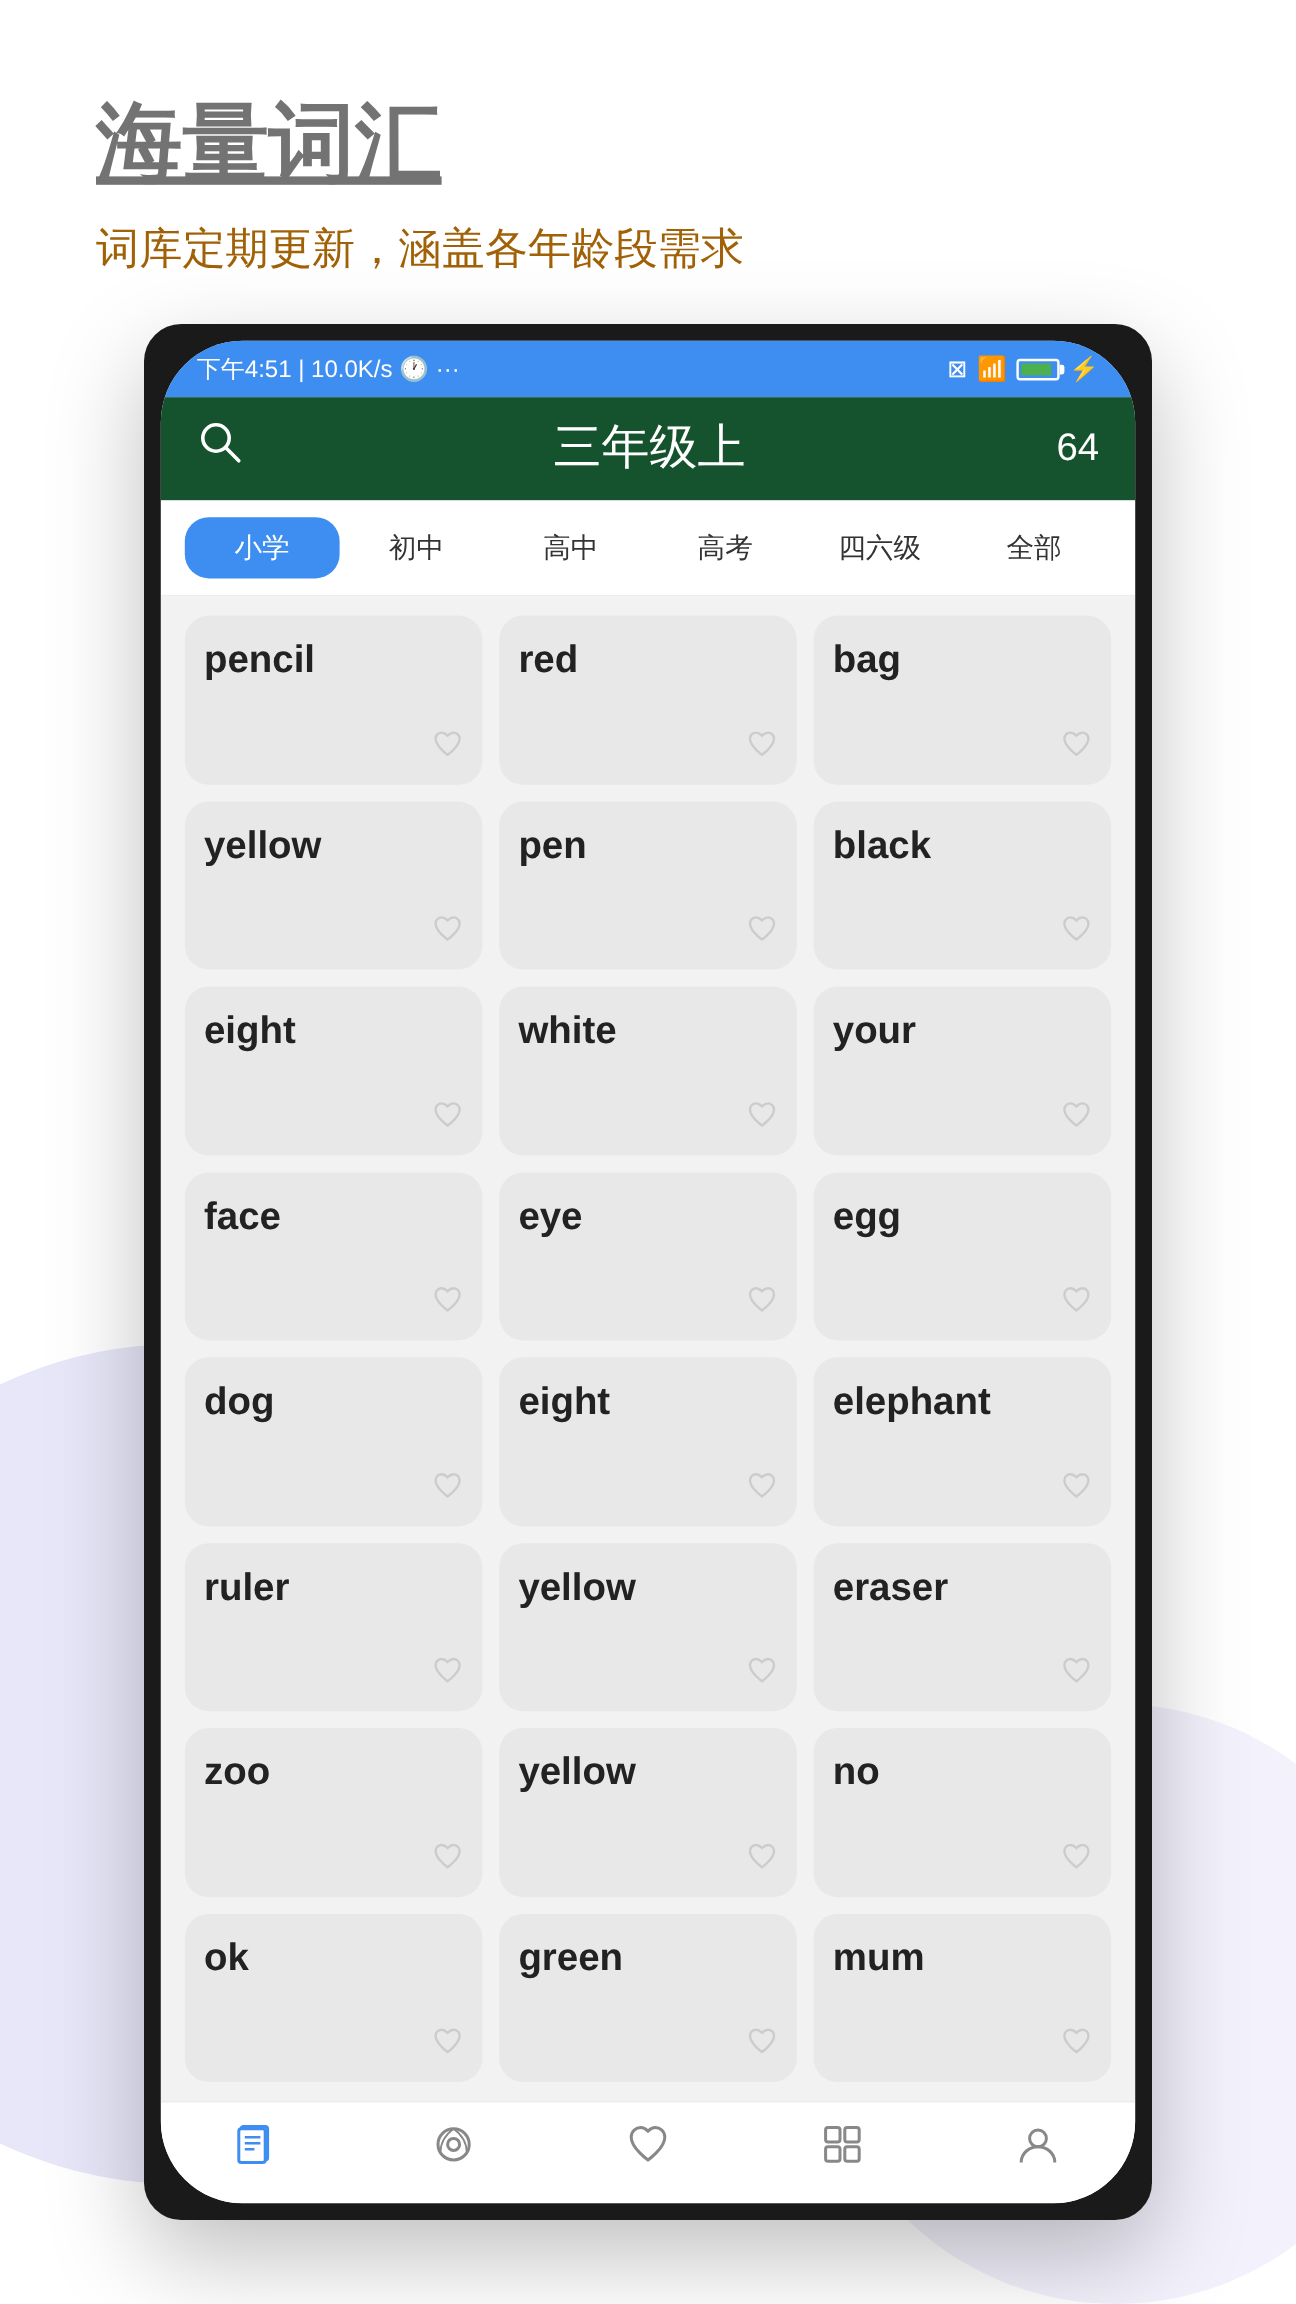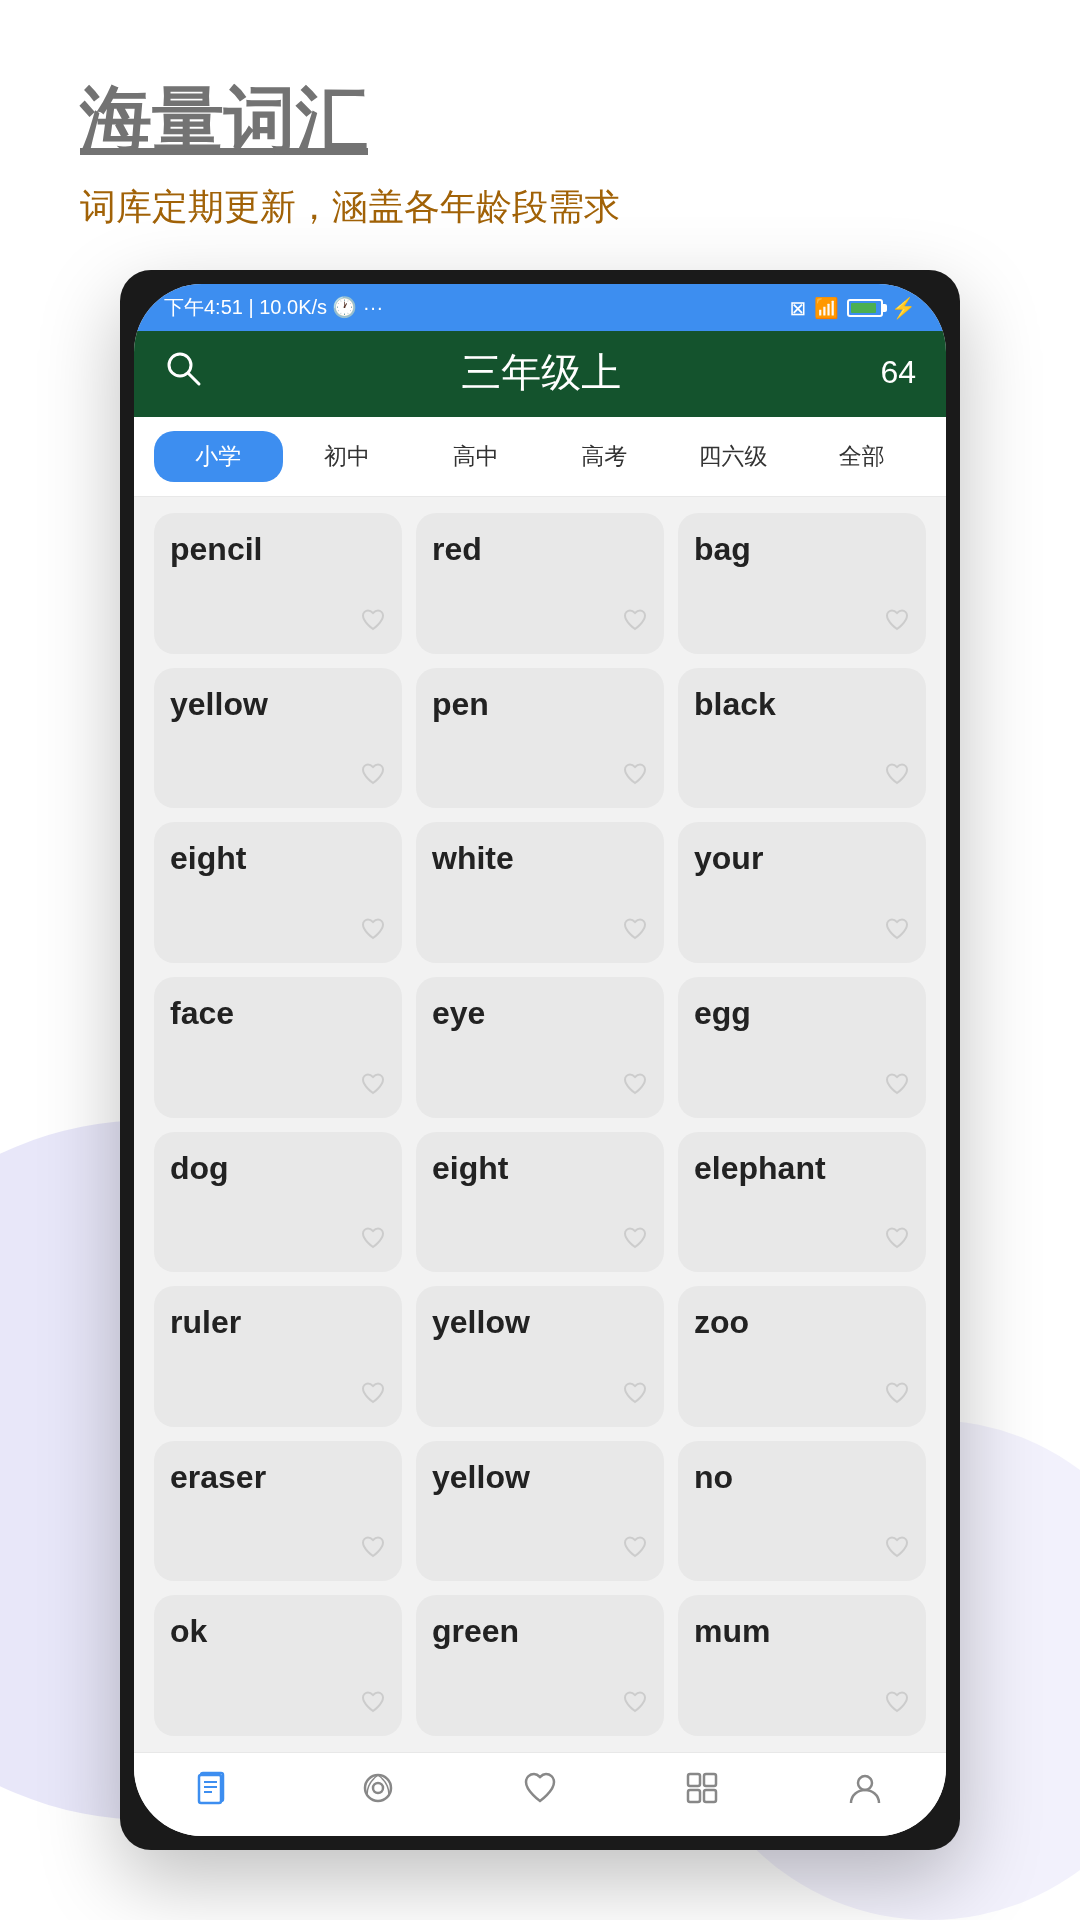"zoo" div.word-card { order: before "eraser" -> after "eraser" }
